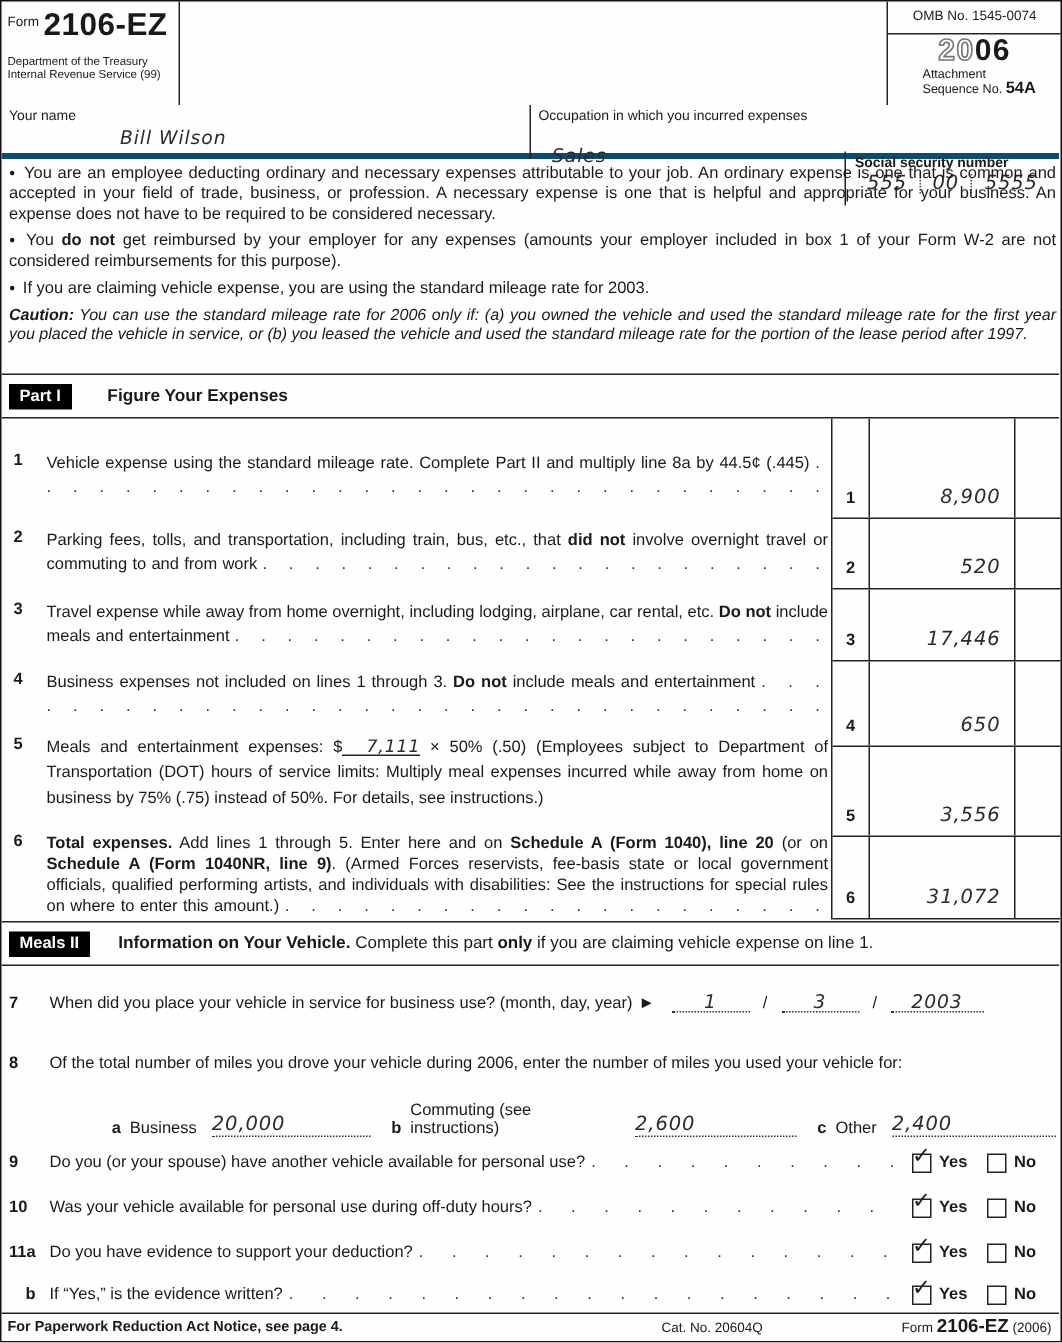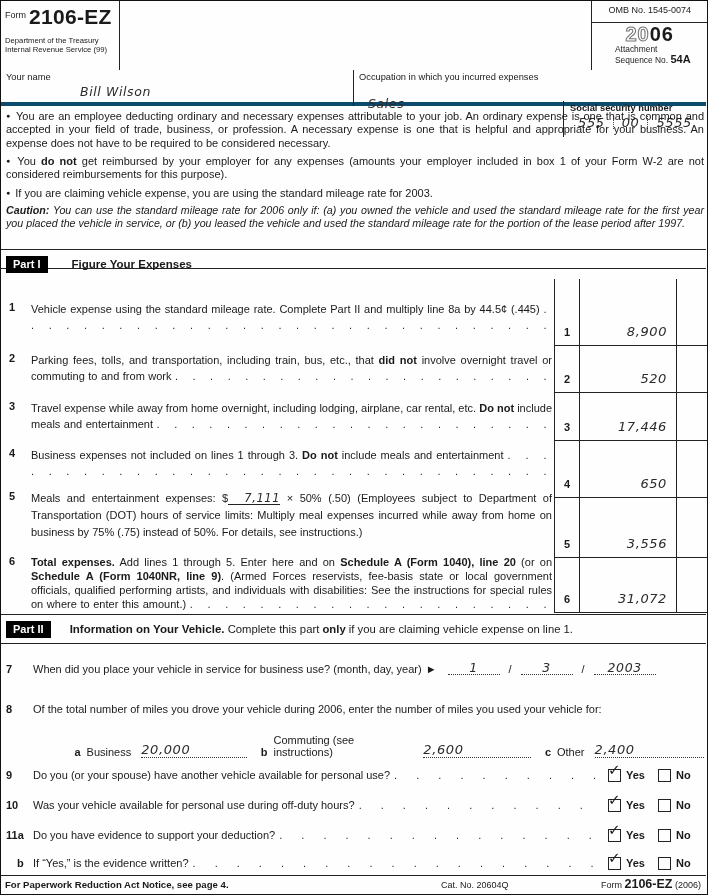"Part I Figure Your Expenses" .p1band { height: 20px -> 30px }
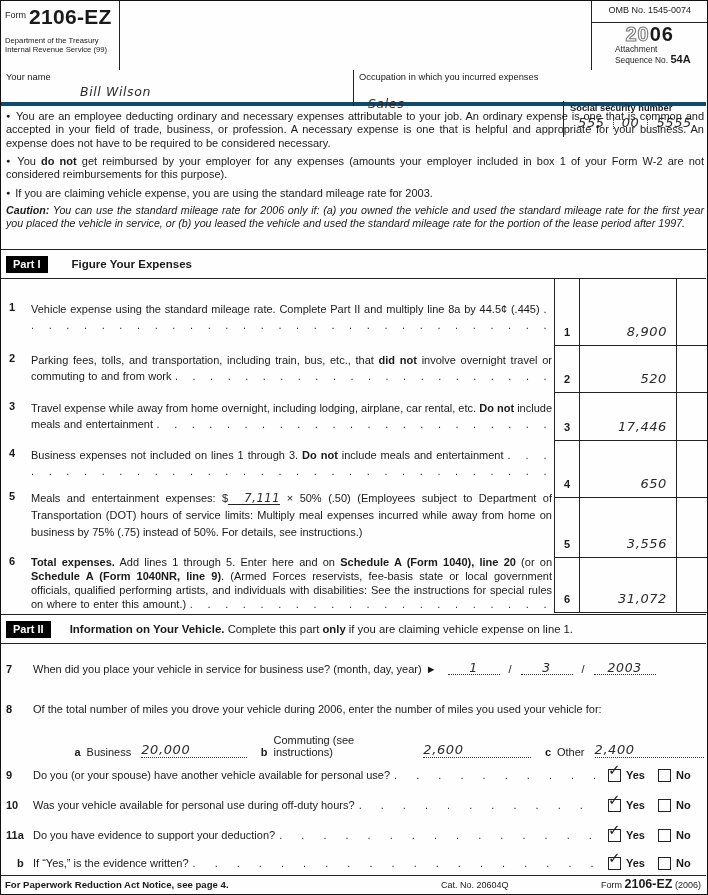"Part II" span.badge { text: Part -> Meals }
